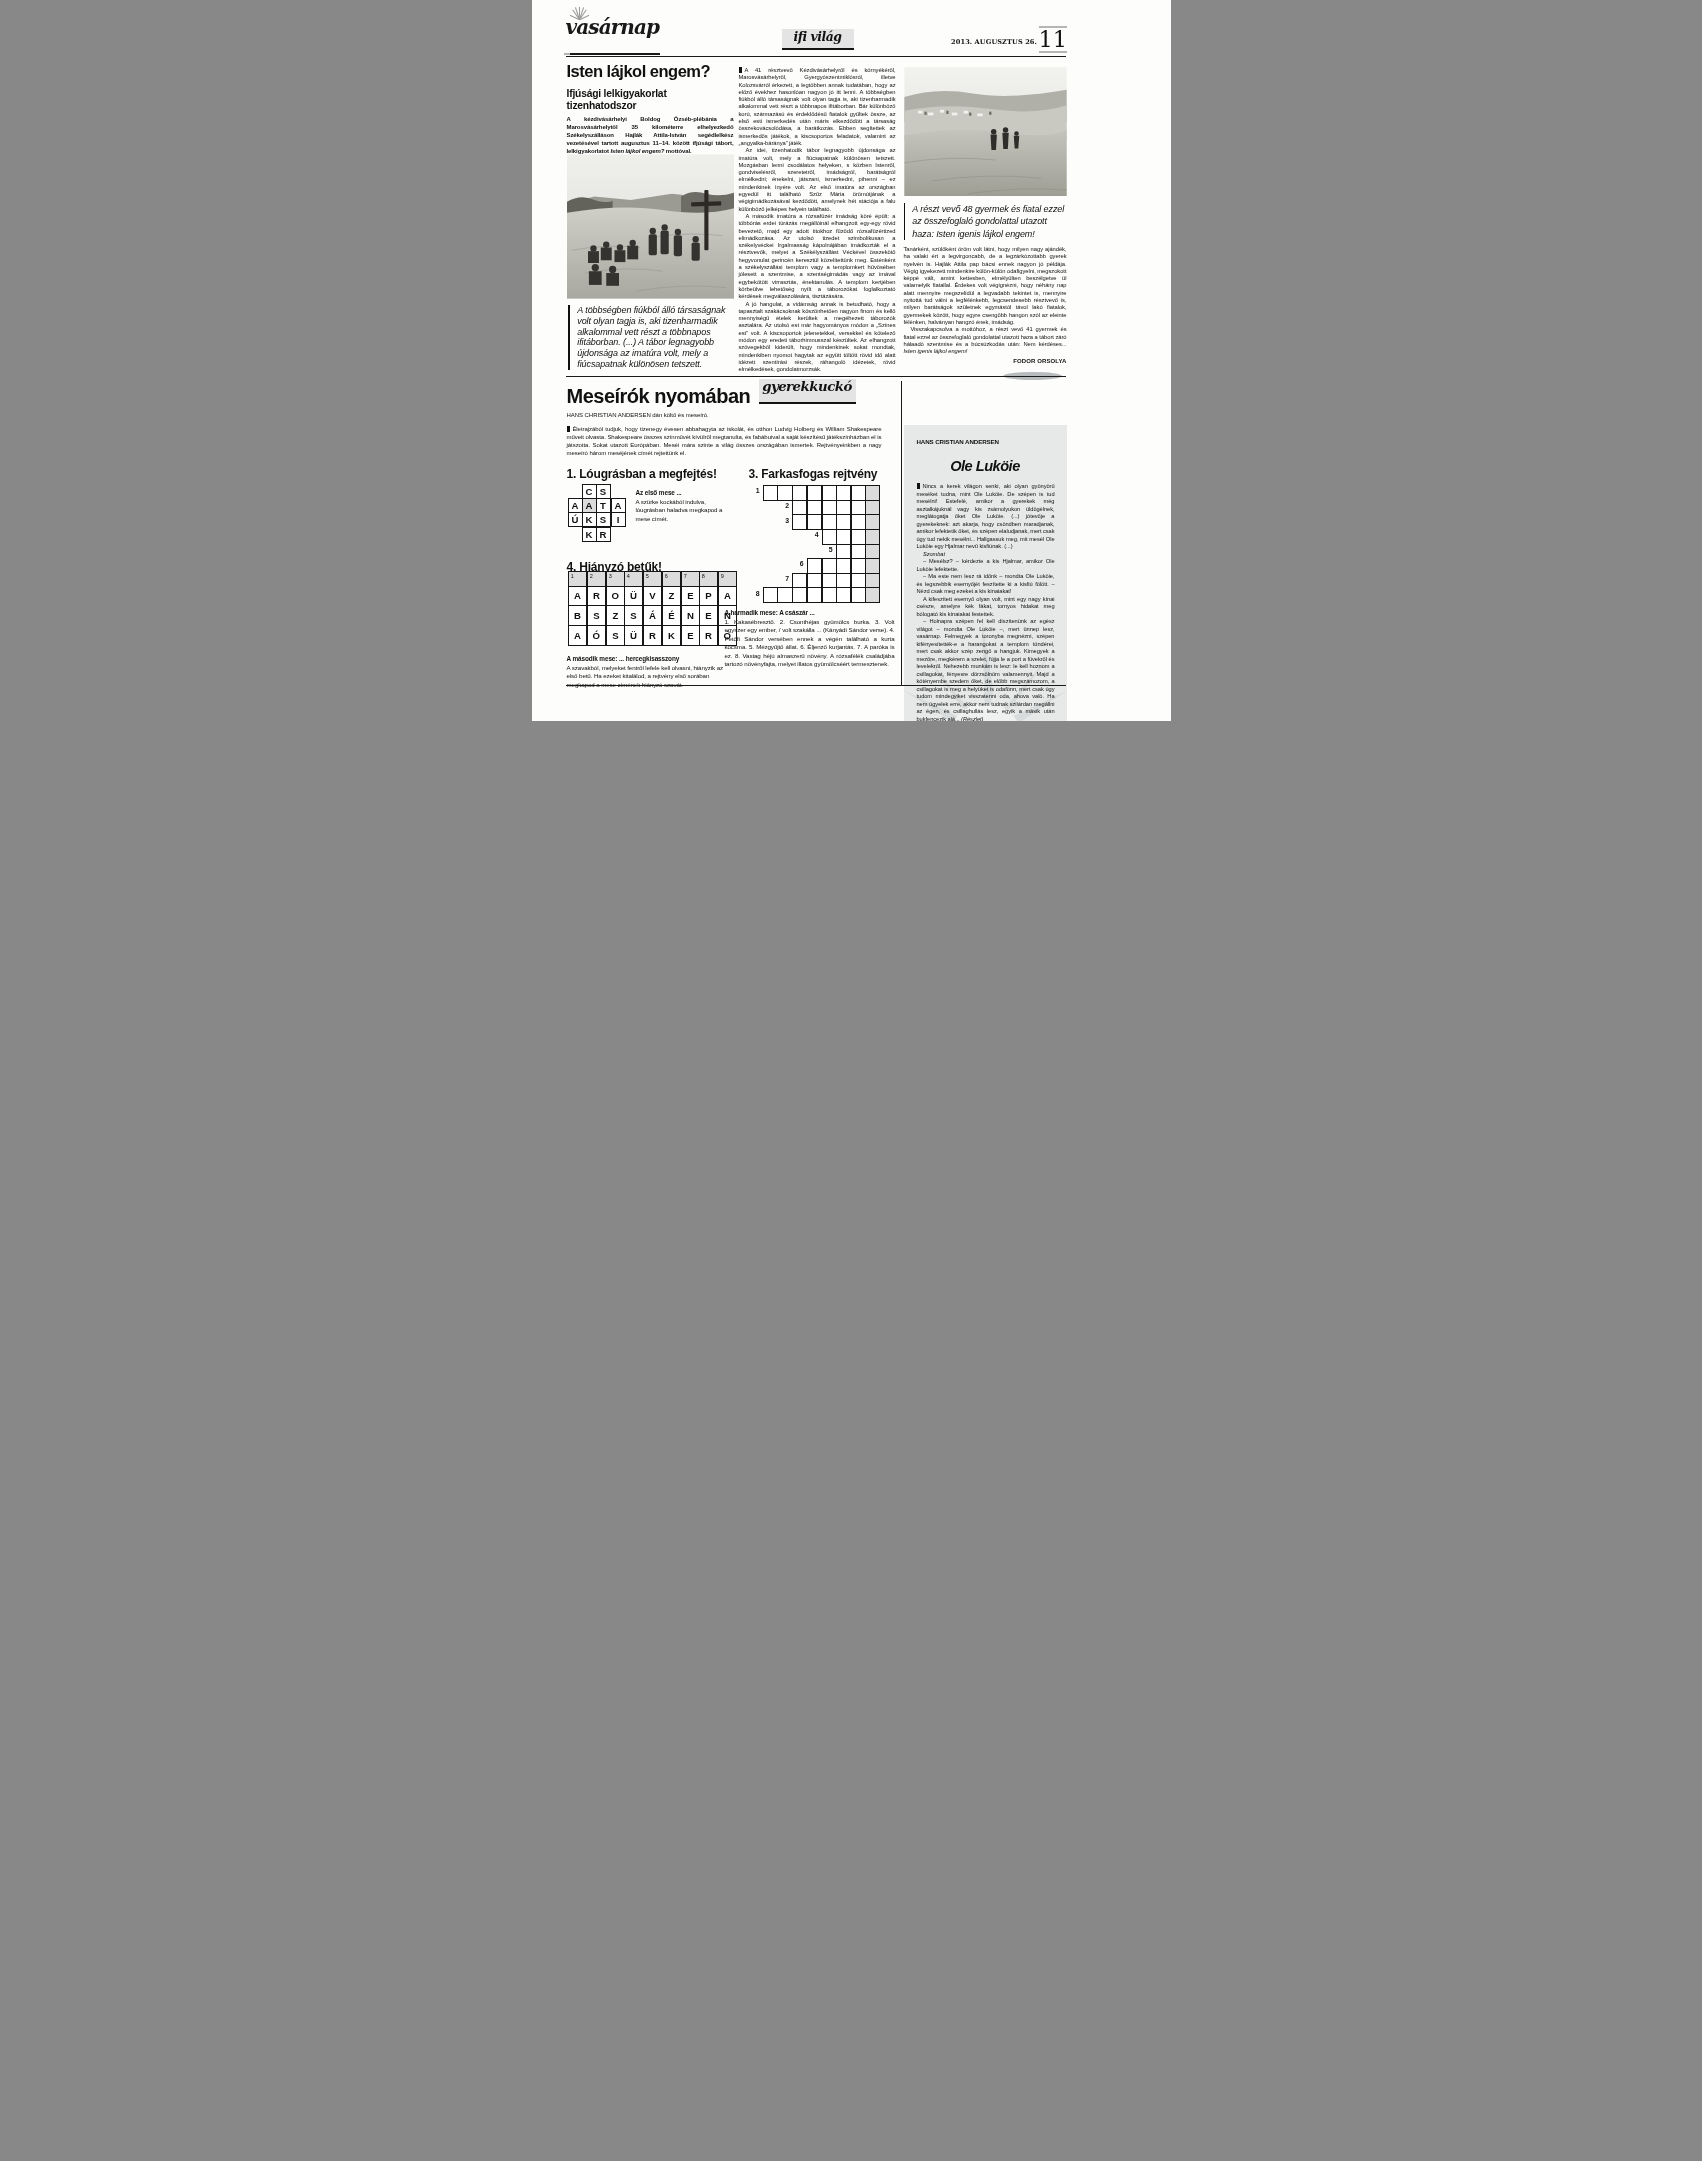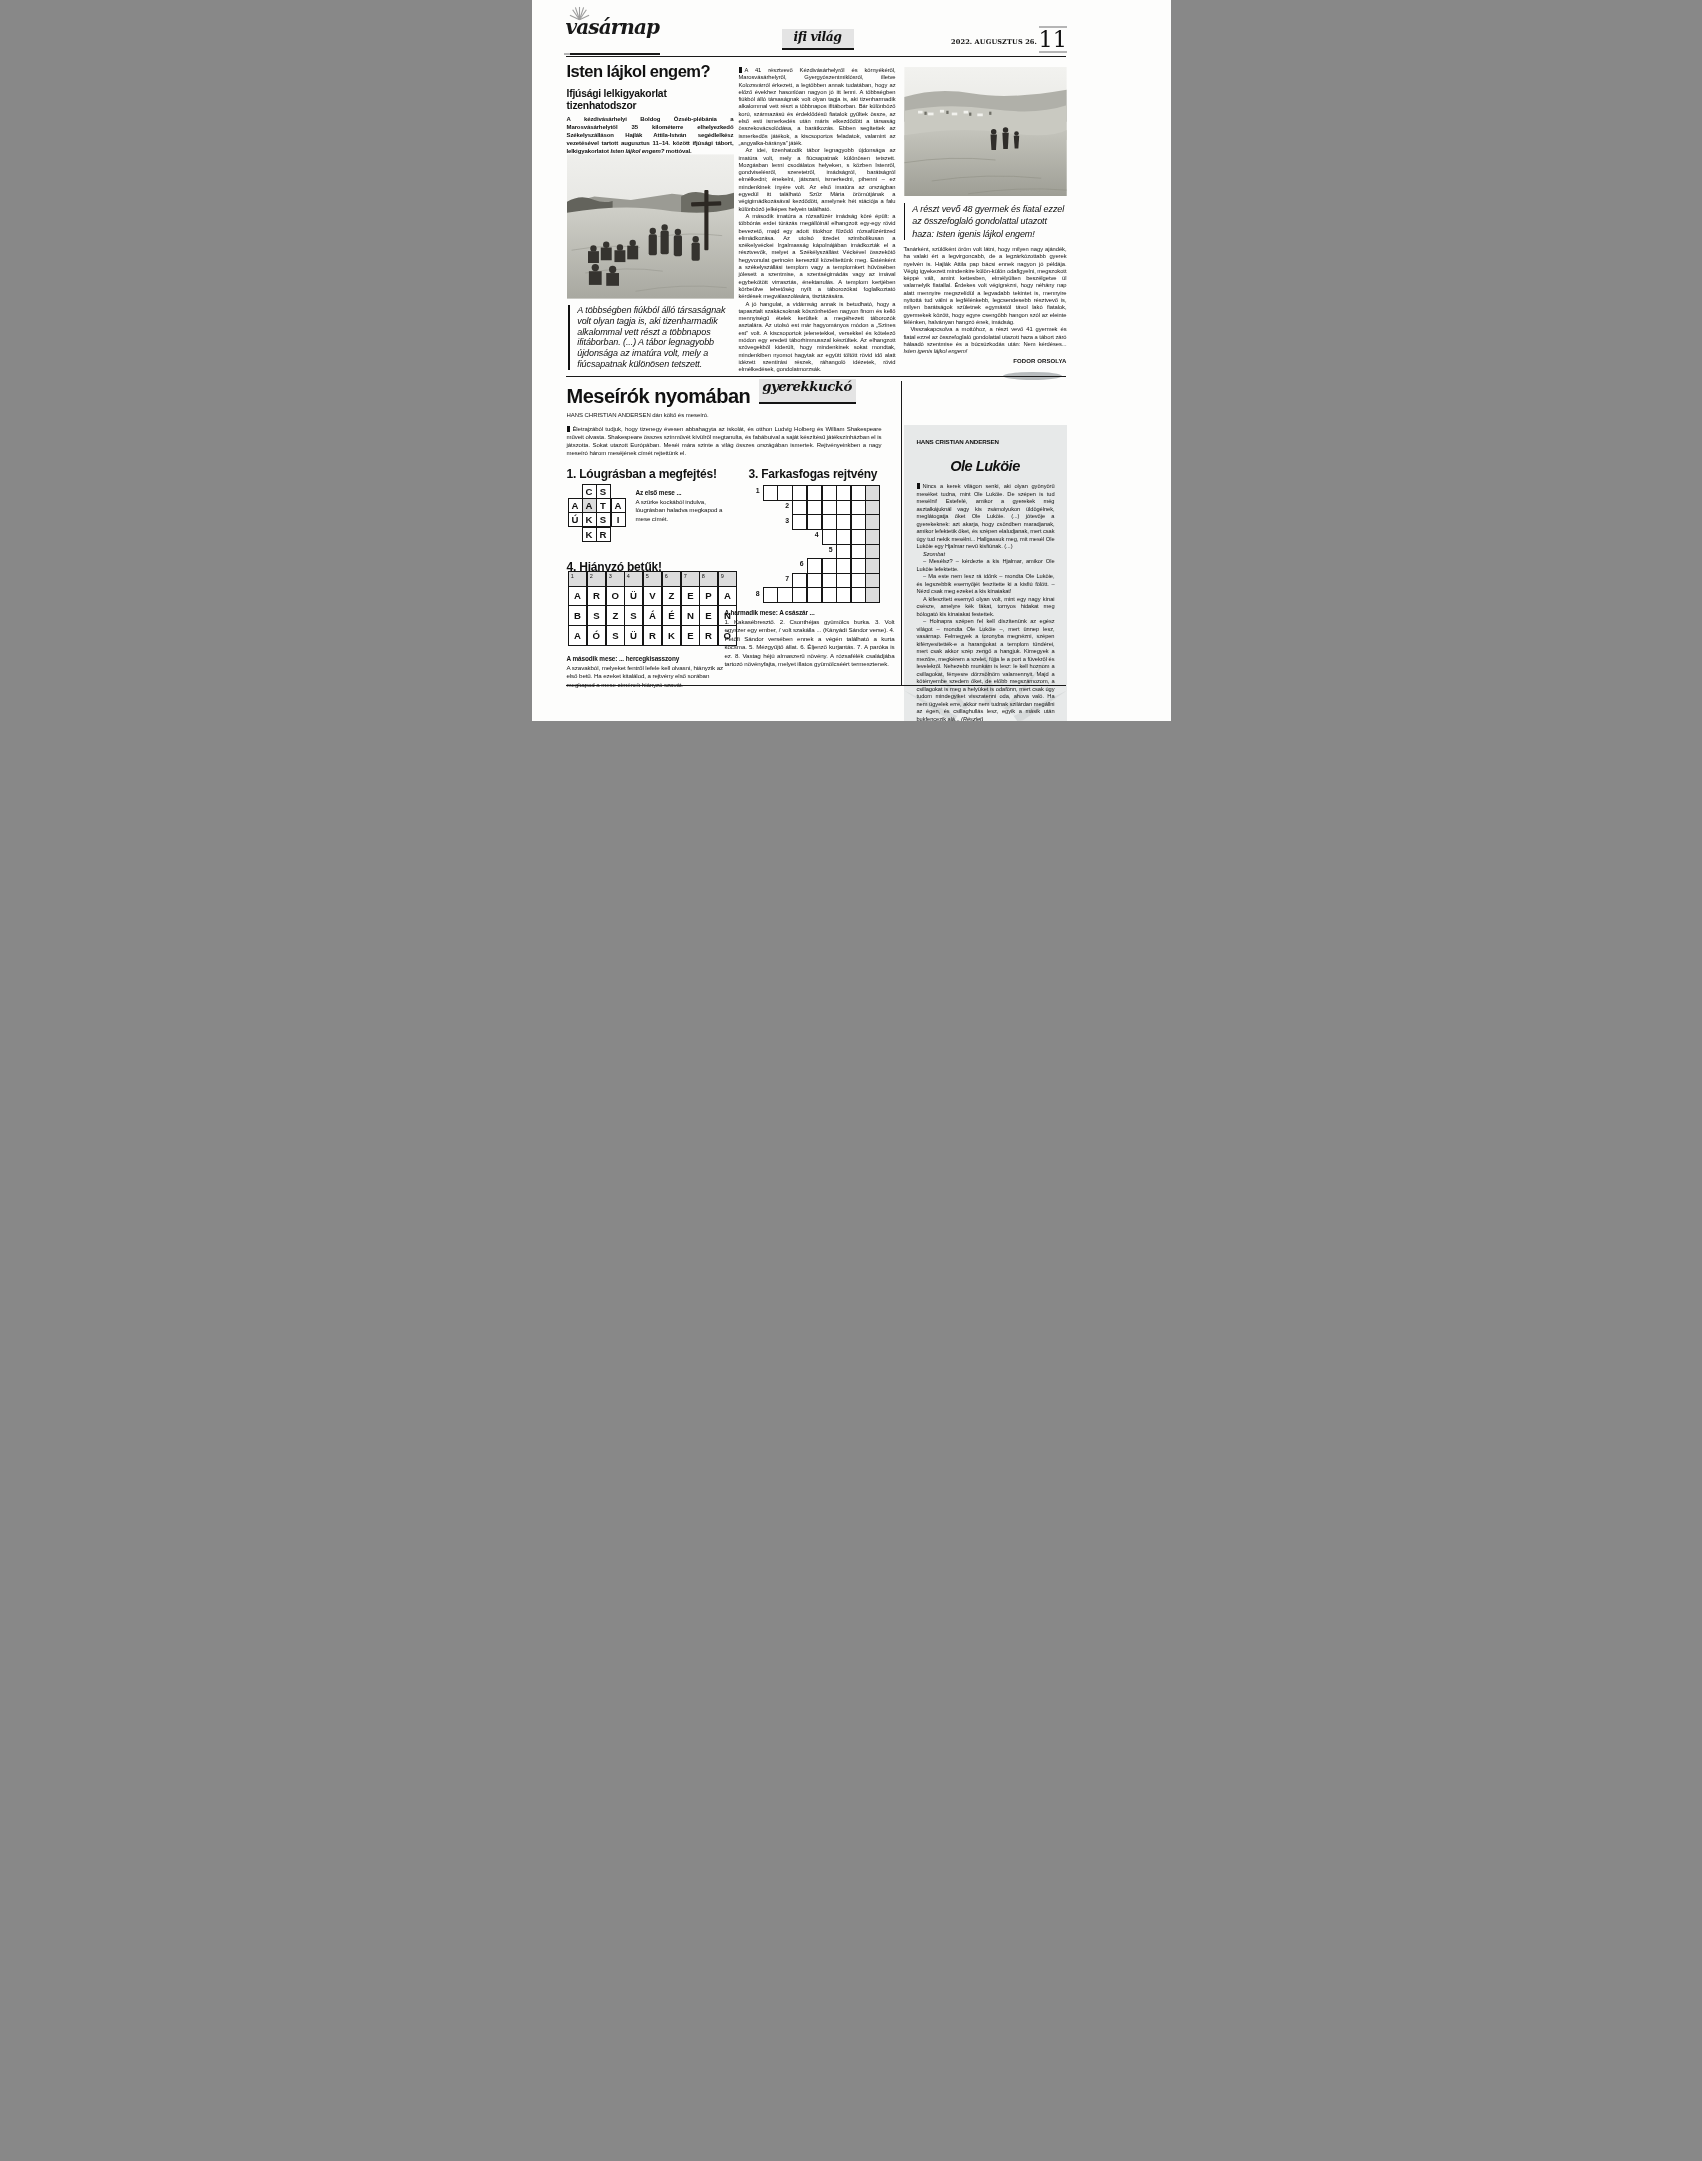"2022. AUGUSZTUS 26." div.abs { text: 2022 -> 2013 }
